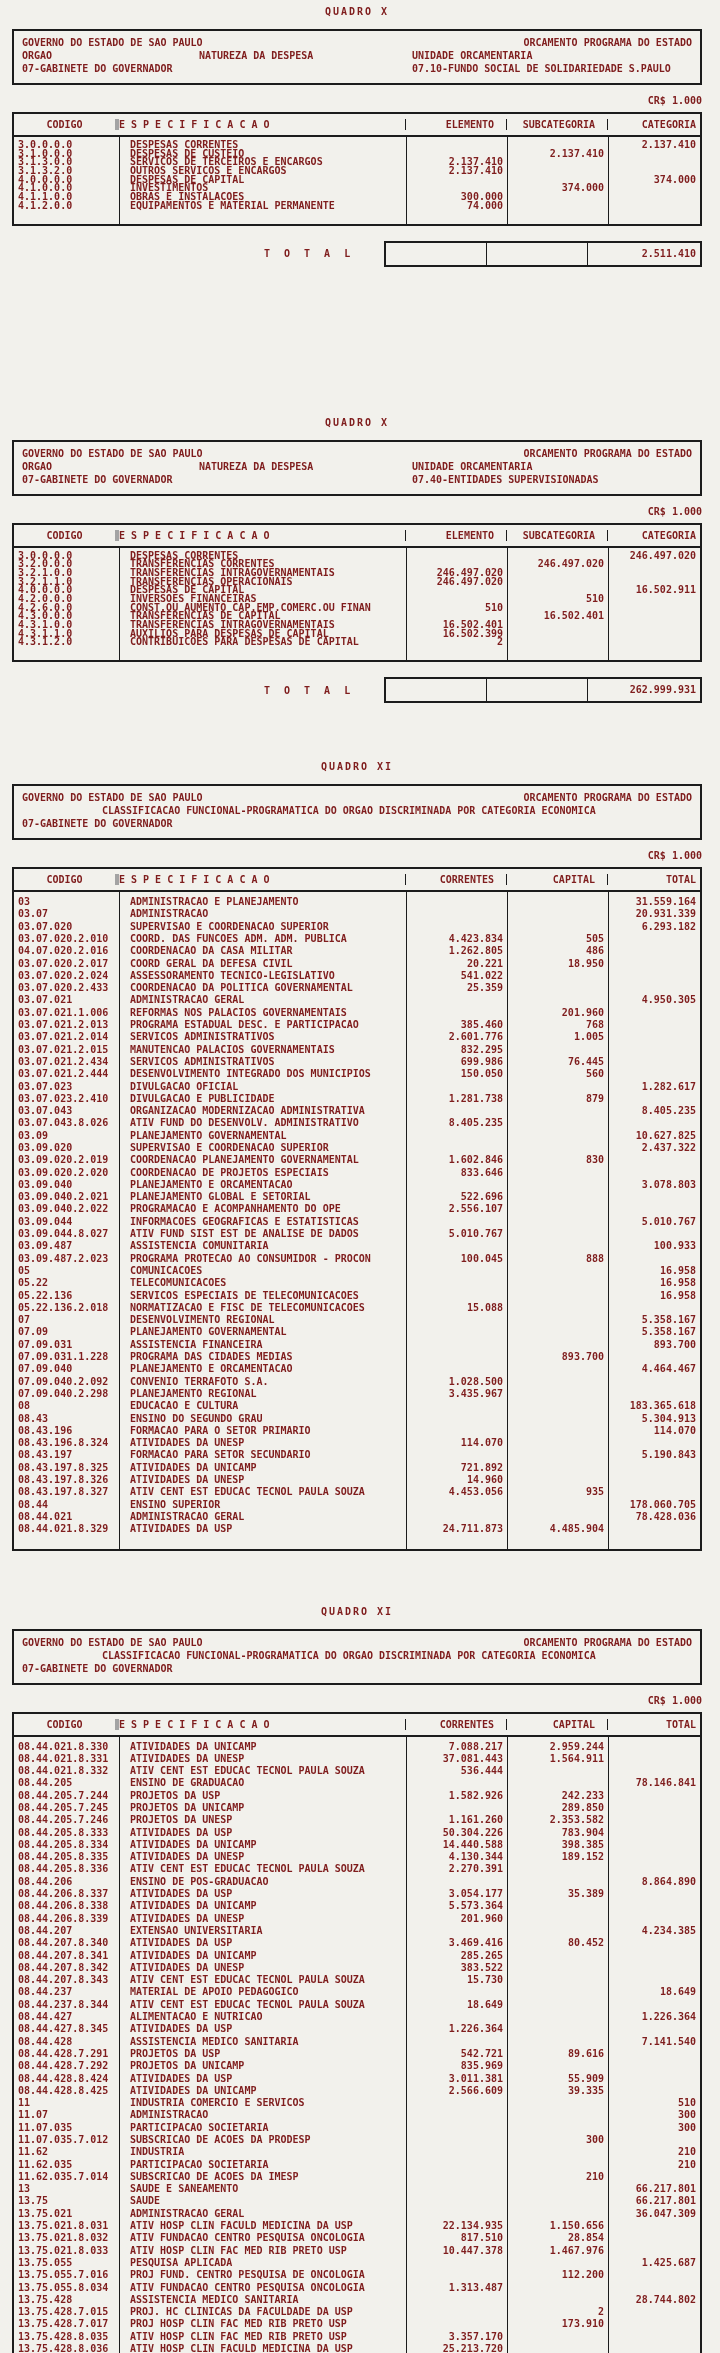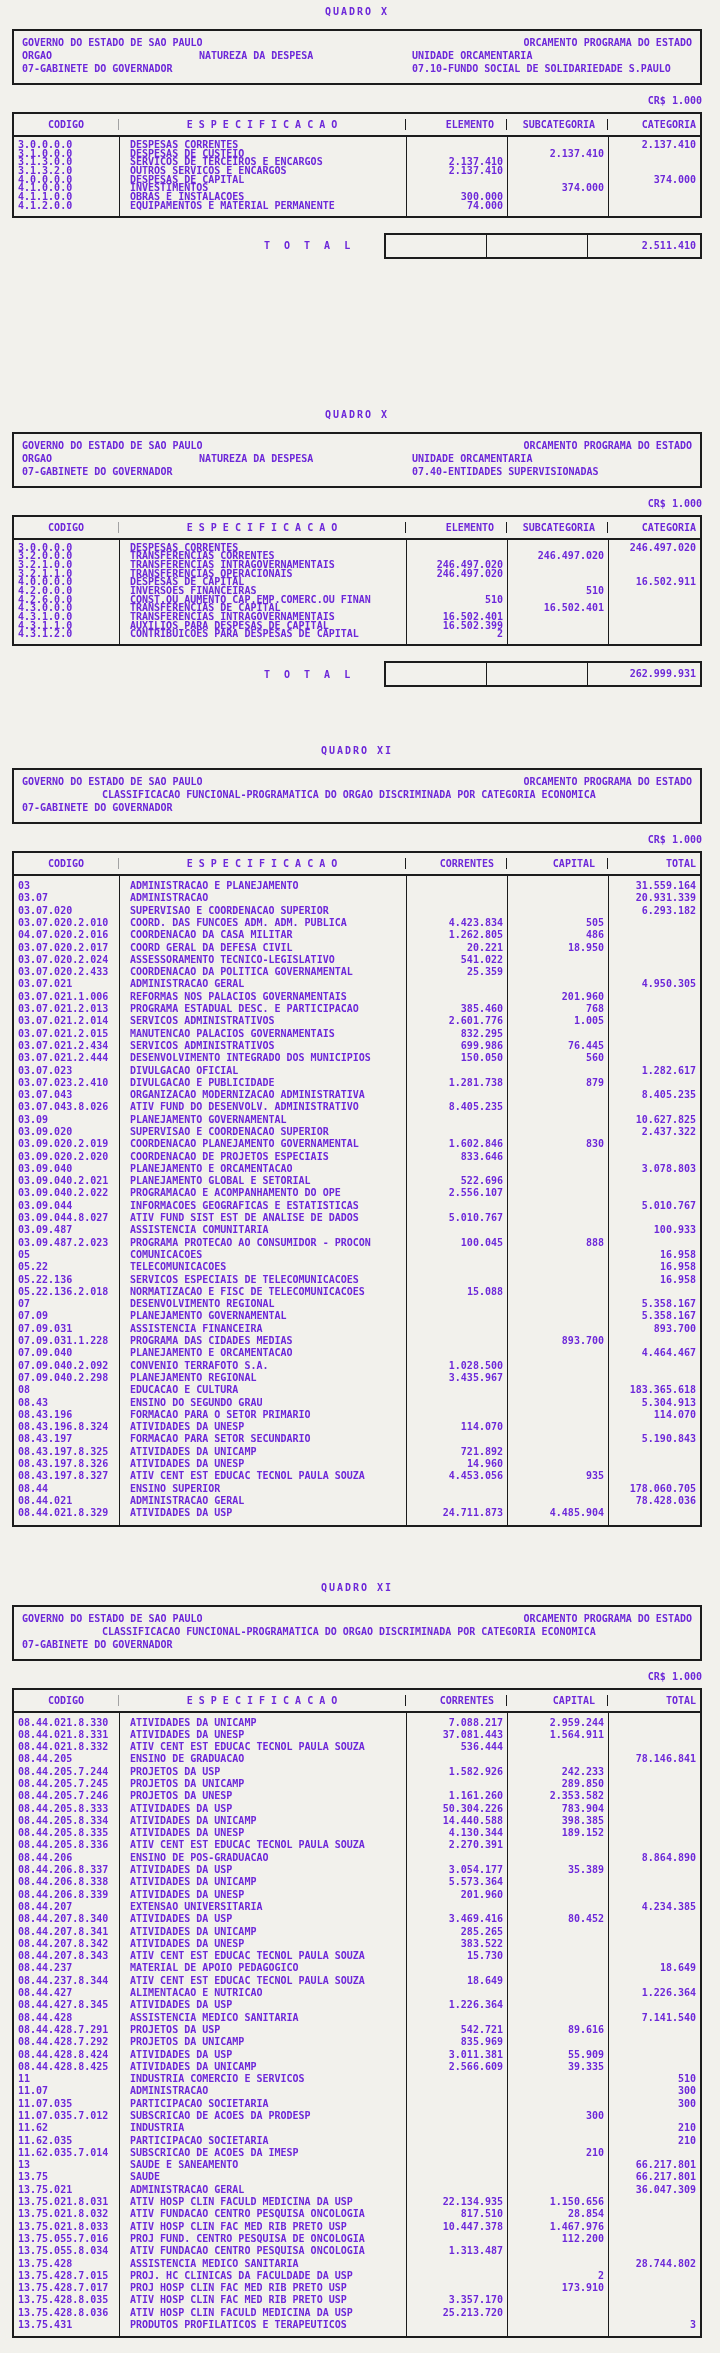"QUADRO X" .page { color: #6d28d9 -> #7f1d1d }
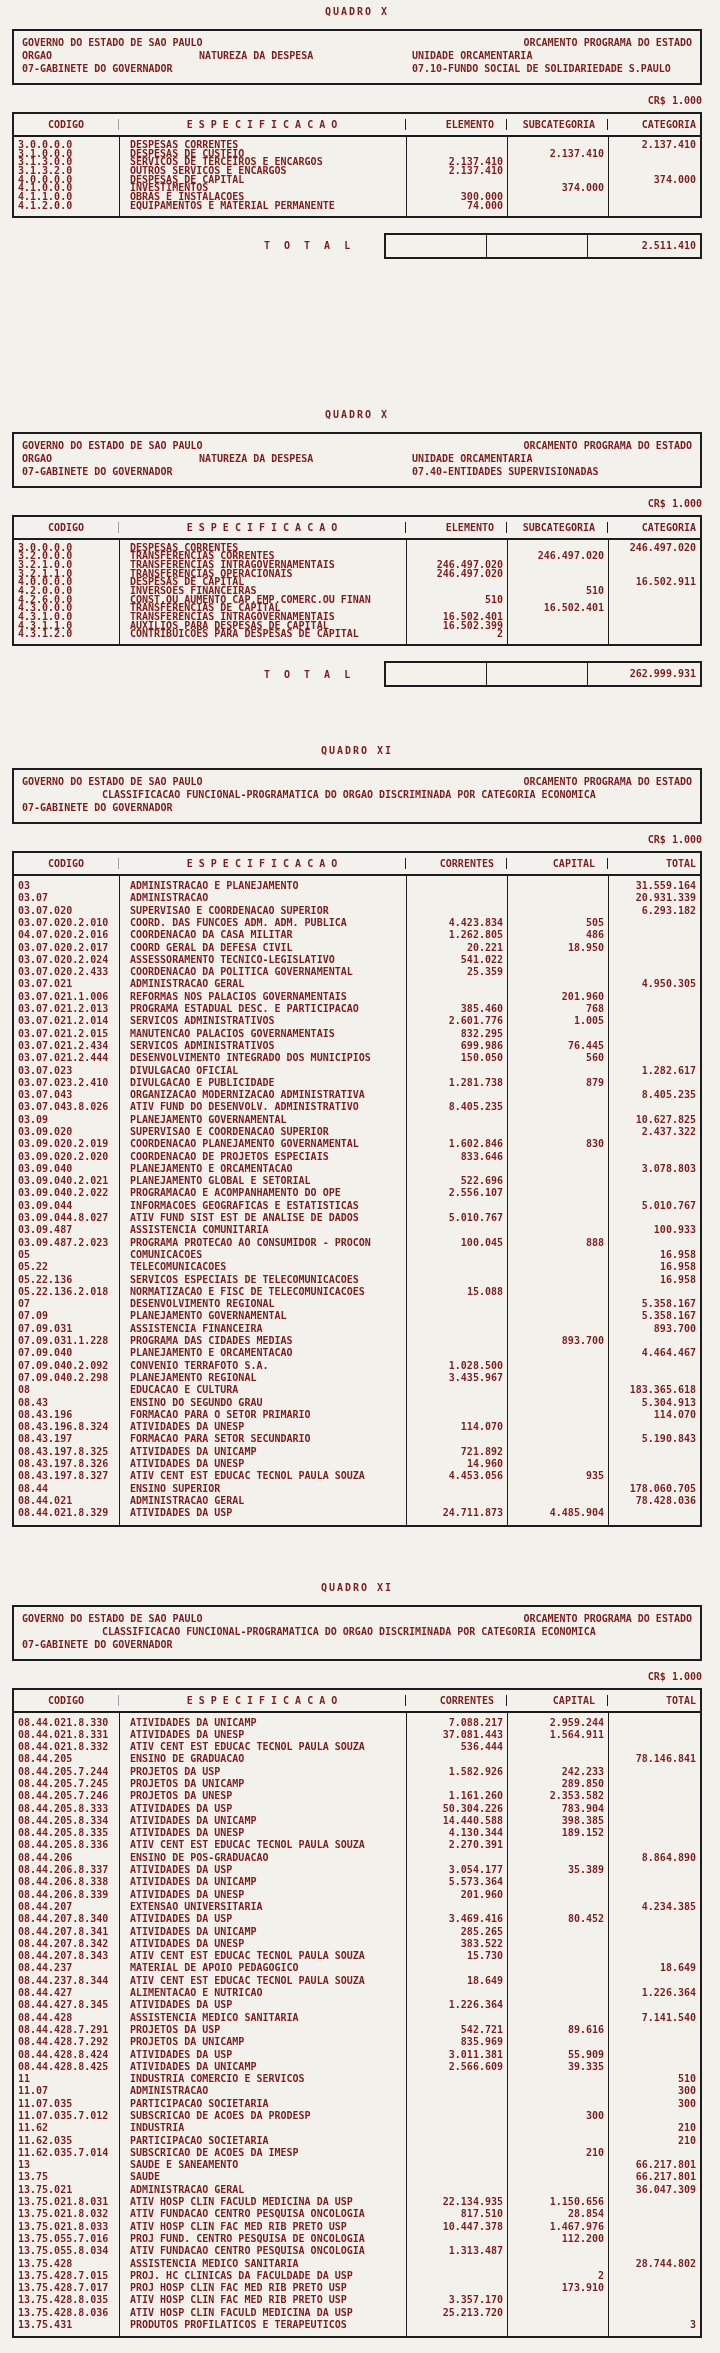"CODIGO" .hc.c0 { border-right: 1px solid #a3a3a3 -> 4px solid #a3a3a3 }
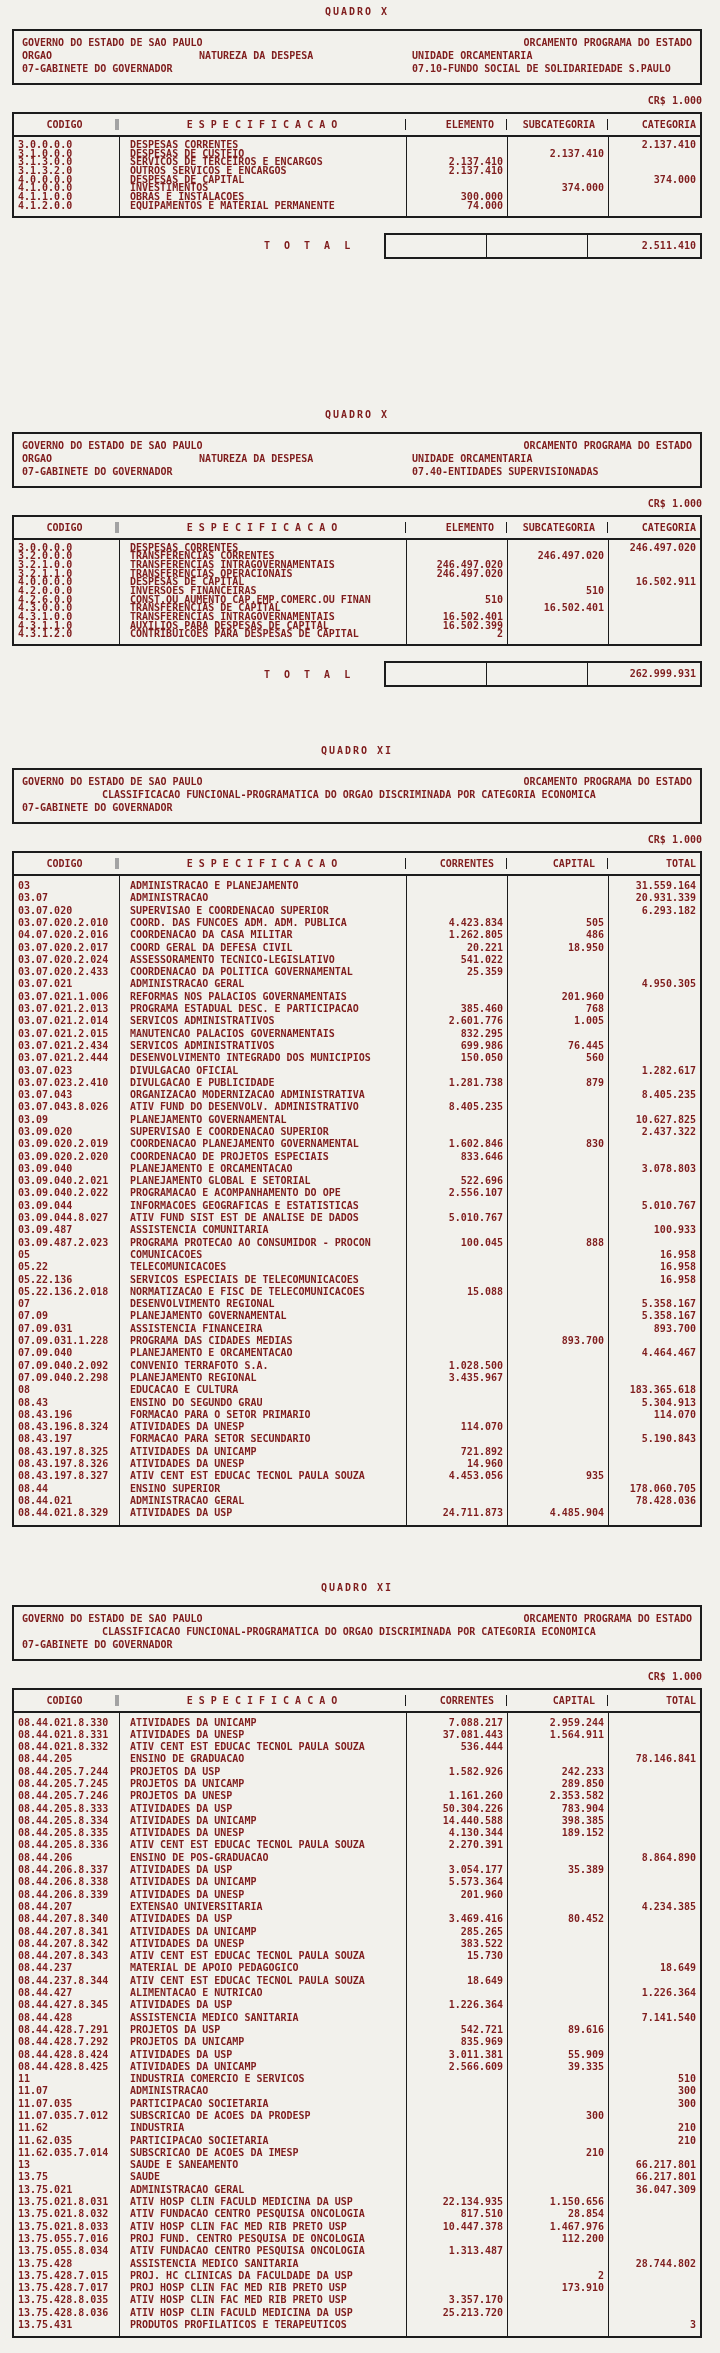"E S P E C" .hc.c1 { text-align: center -> none }
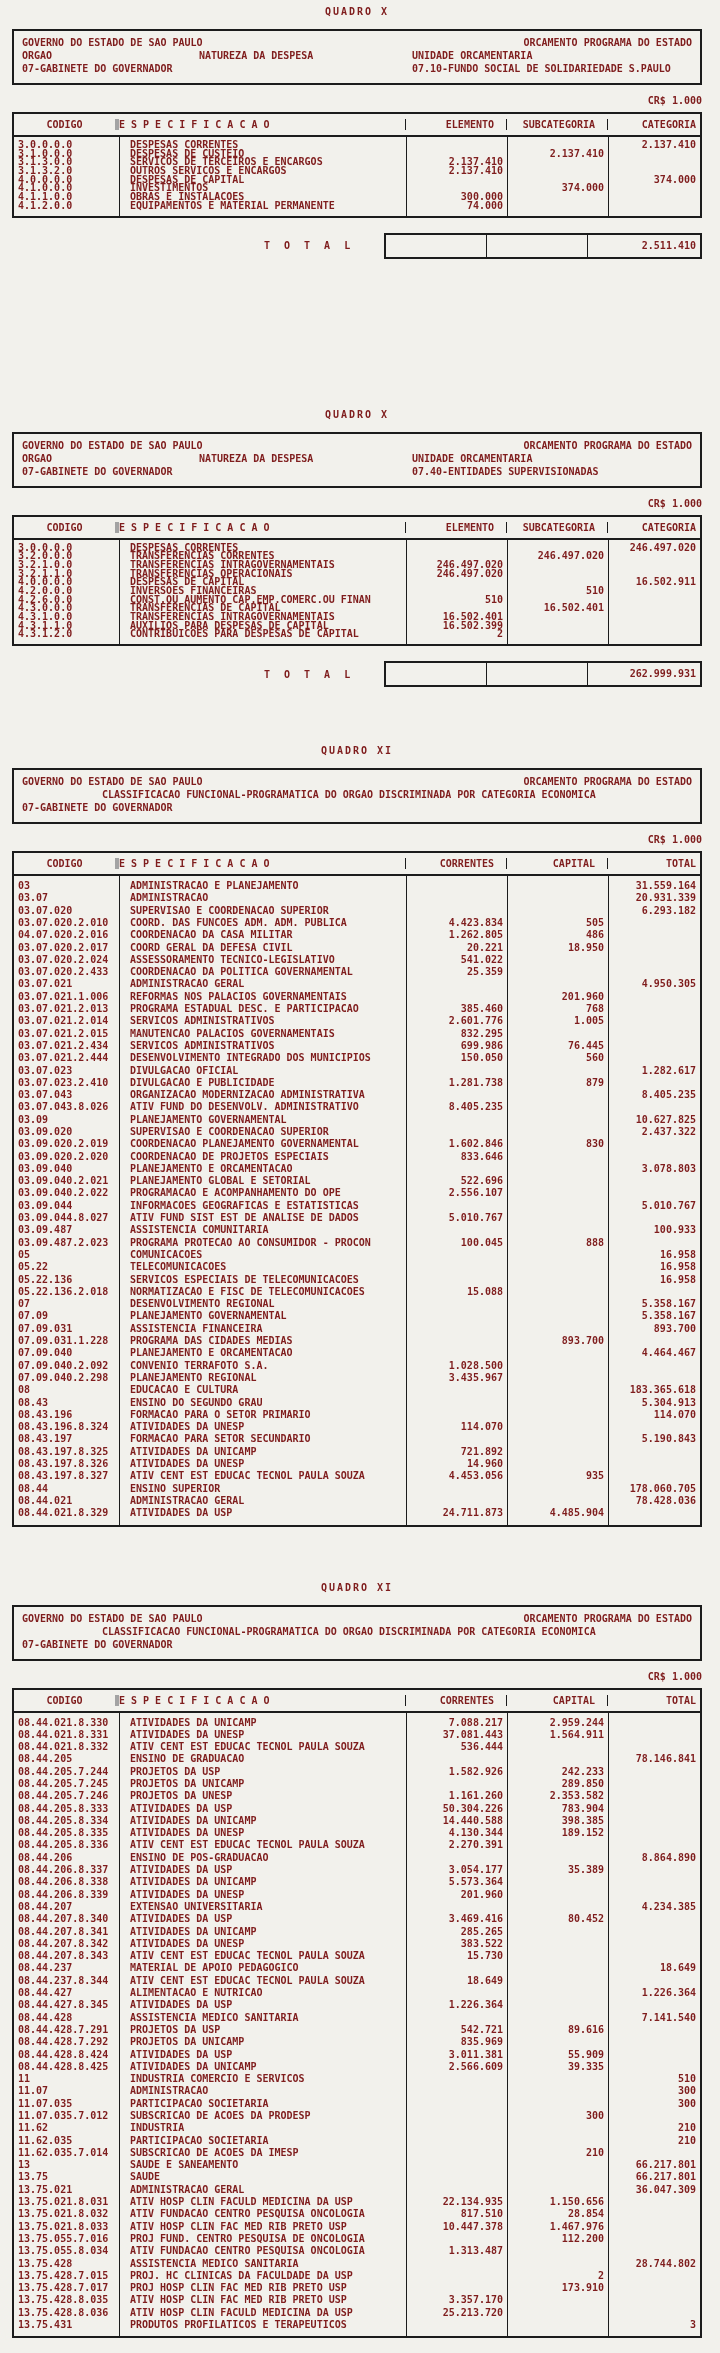"3.0.0.0.0" .tbody { padding: 4px 0 5px -> 4px 0 13px }
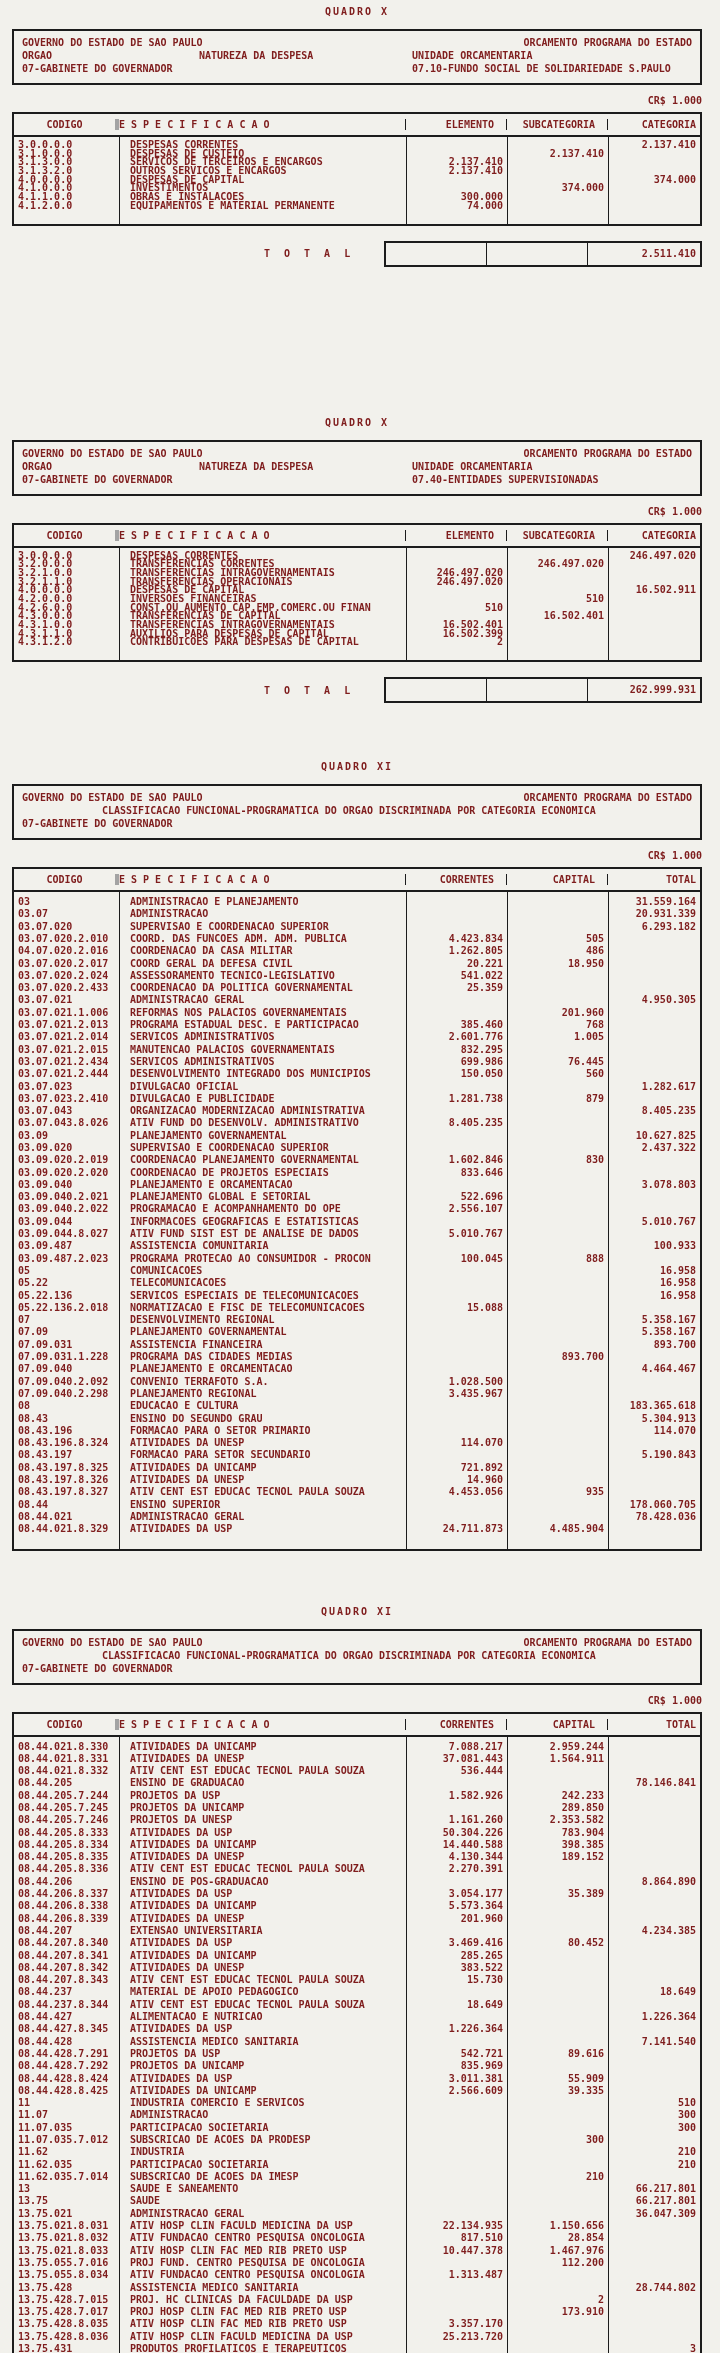"13.75.055" div.brow { html: none -> <div> <div>13.75.055</div> <div>PESQUISA APLICADA</div> <div></div> <div></div> <div>1.425.687</div> </div> }
